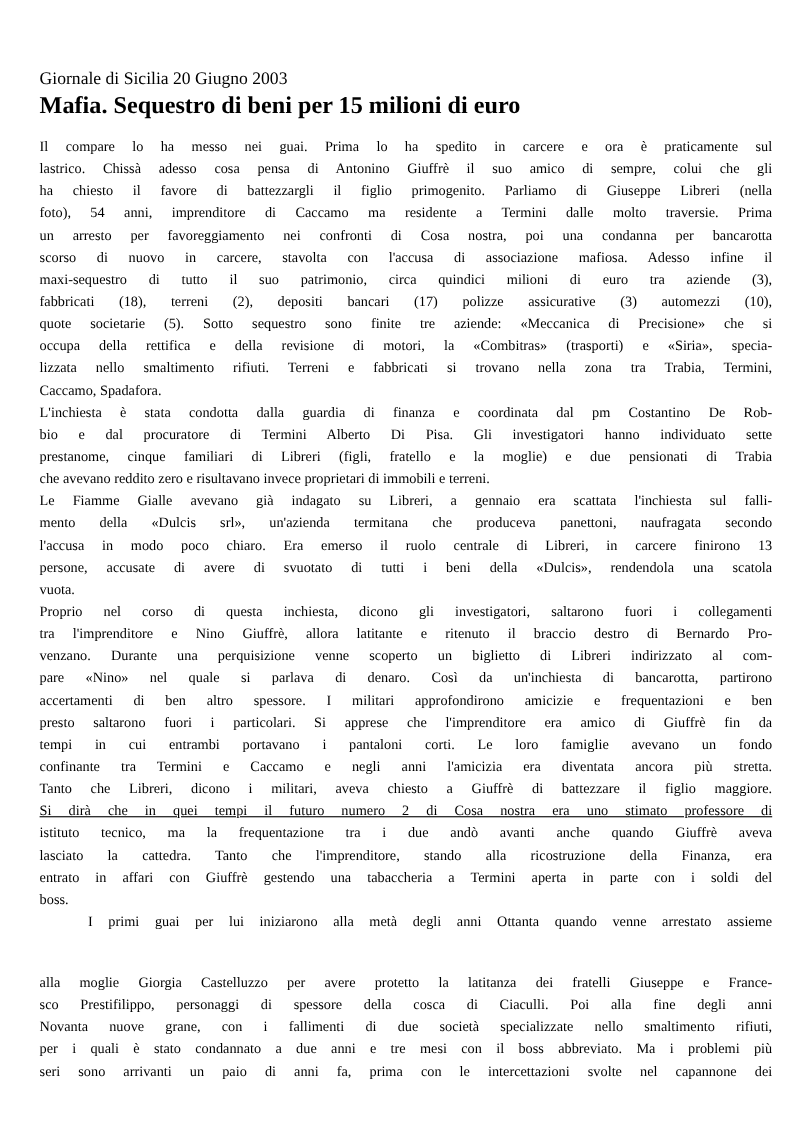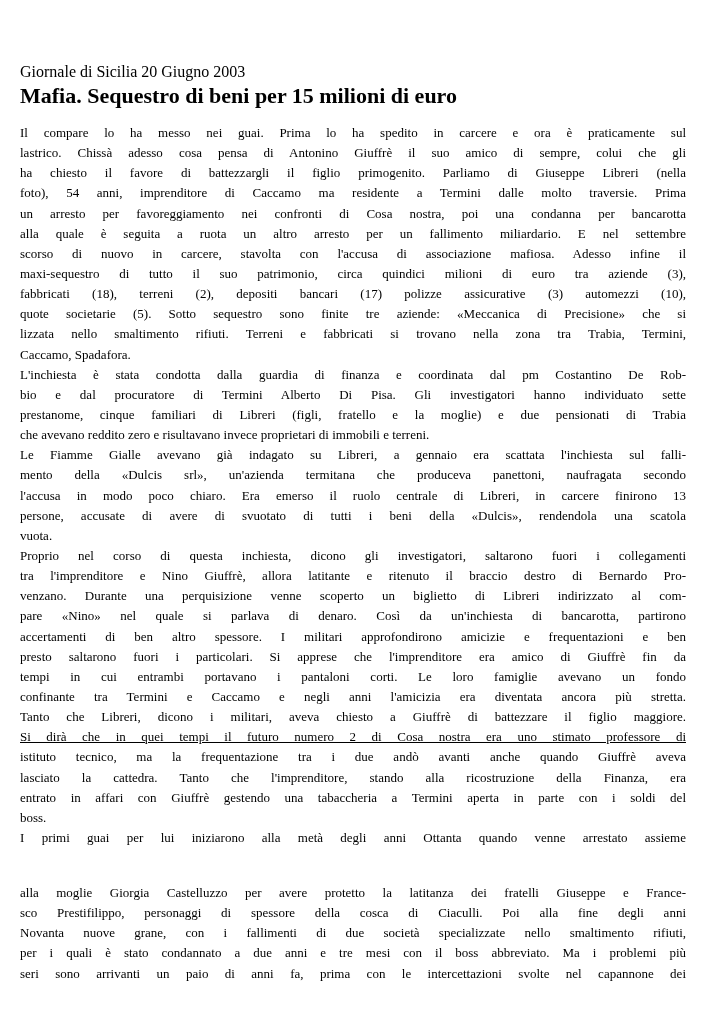"Giornale di Sicilia 20 Giugno" .page { left: 20px -> 36px }
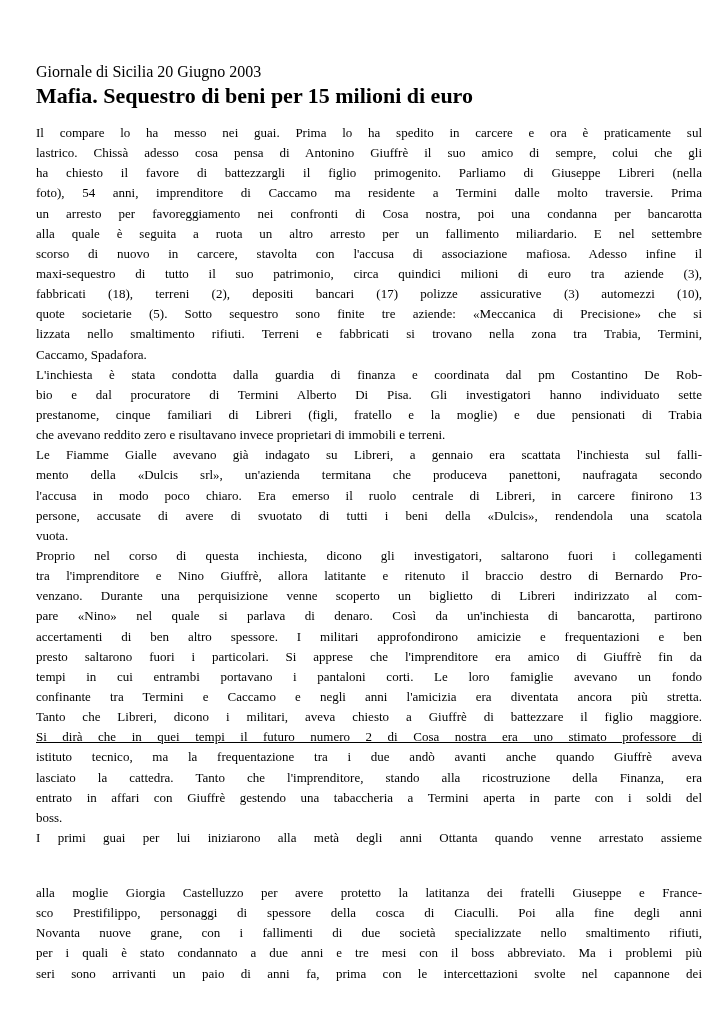"alla quale è seguita a" div.line { html: <div>alla quale è seguita a ruota un altro arresto per un fallimento miliardario. E nel settembre</div> -> none }
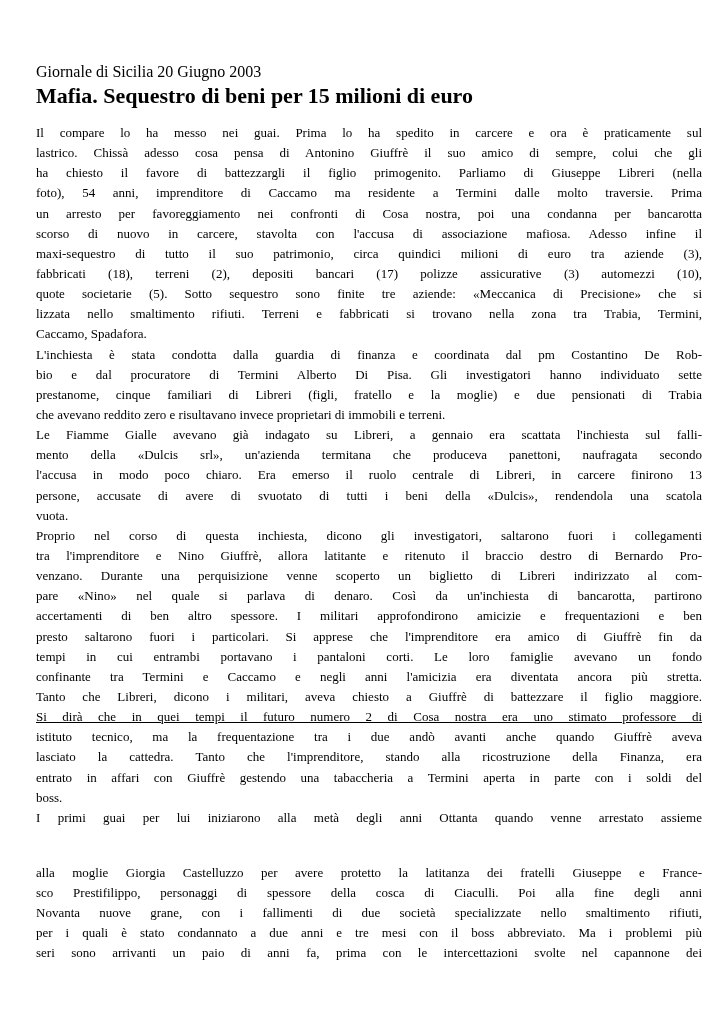"occupa della rettifica e della" div.line { html: none -> <div>occupa della rettifica e della revisione di motori, la «Combitras» (trasporti) e «Siria», specia-</div> }
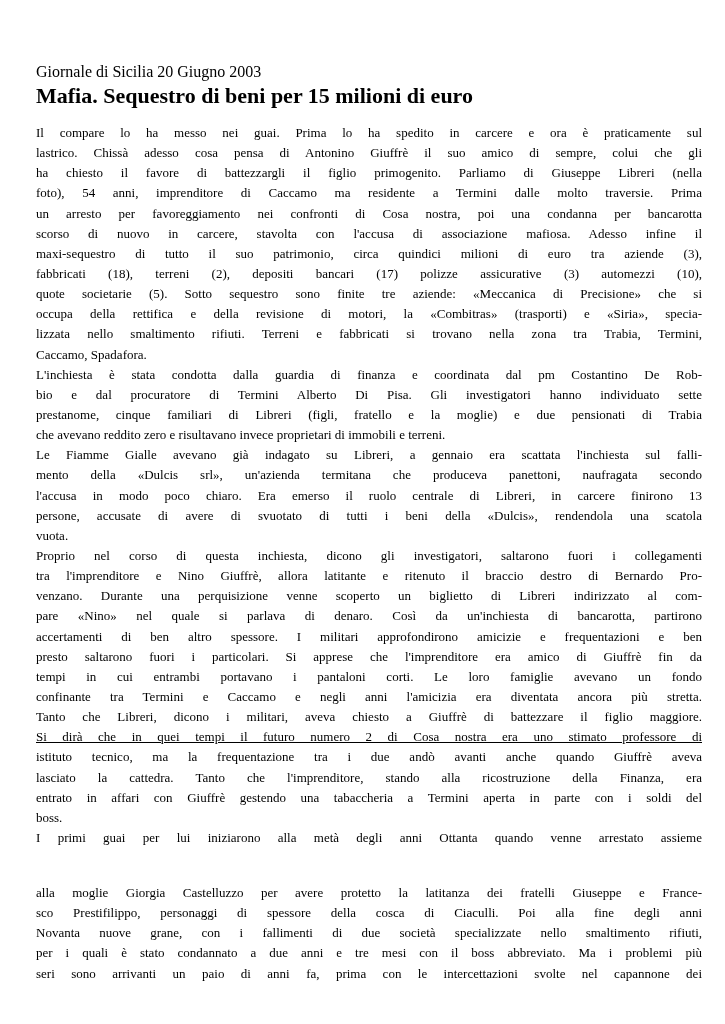"I primi guai per lui" div.line { margin-left: none -> 44px }
